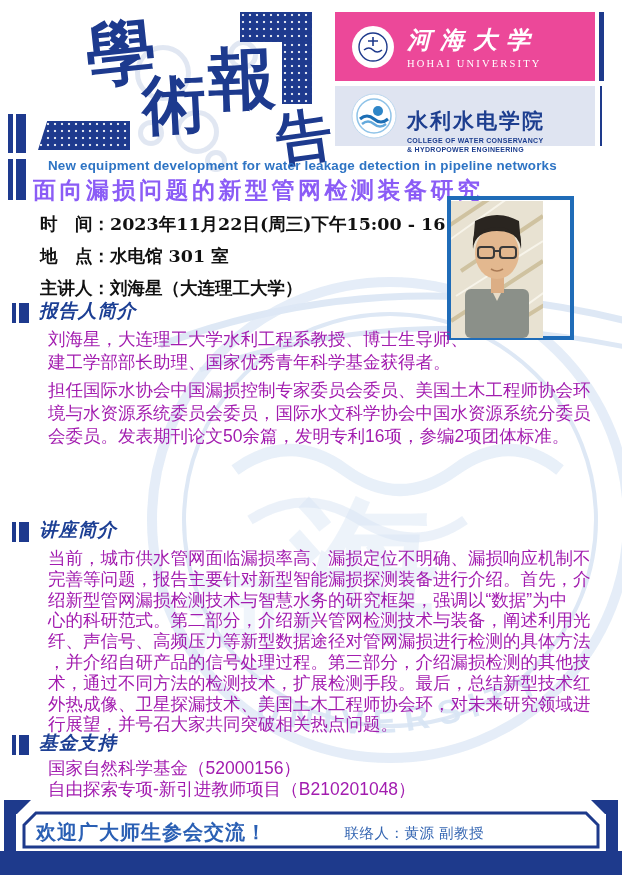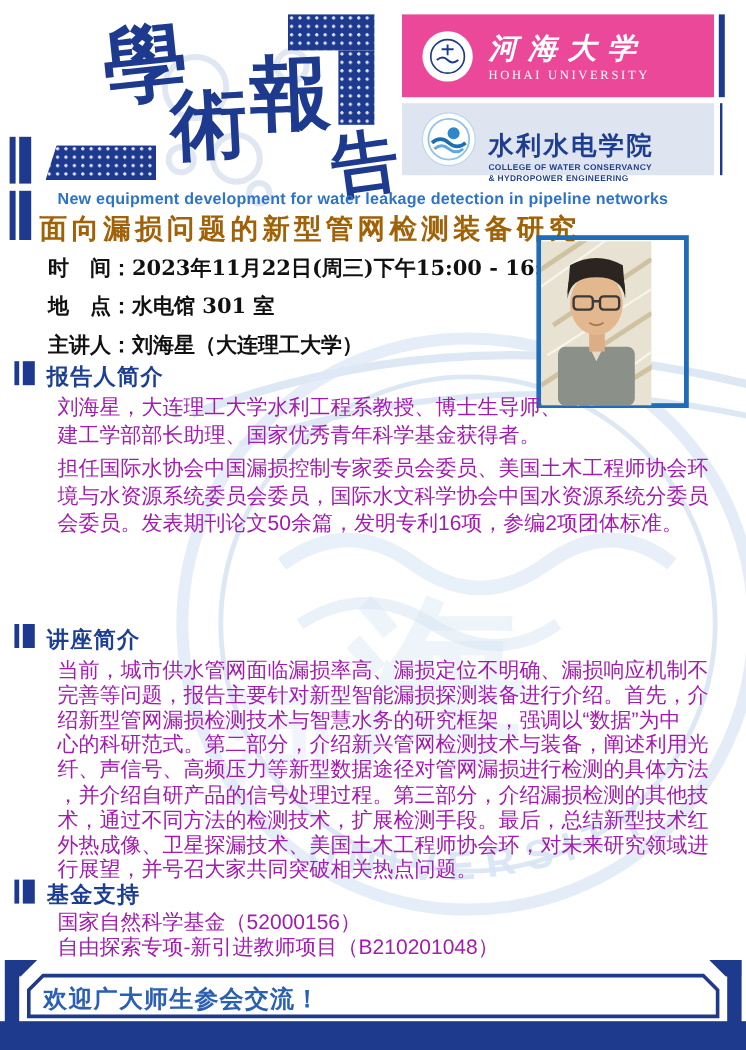"面向漏损问题的新型管网检测装备研究" .title-cn { color: #a16207 -> #8b5cf6 }
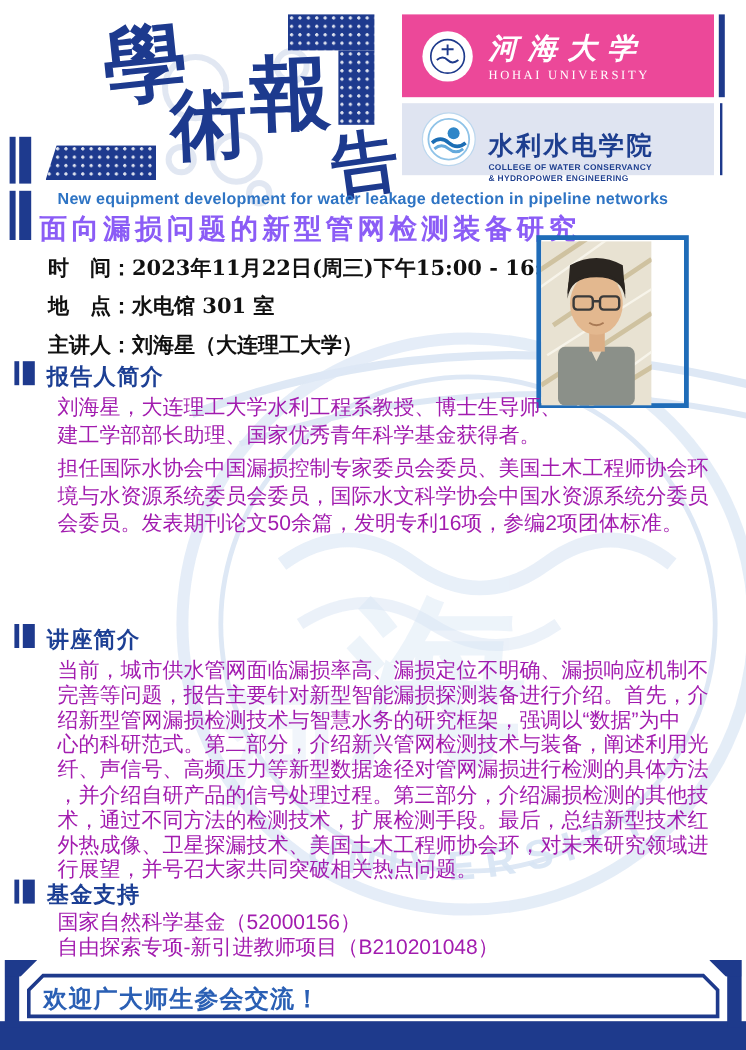"报告人简介" .sec-head { align-items: flex-start -> flex-end; font-style: none -> italic }
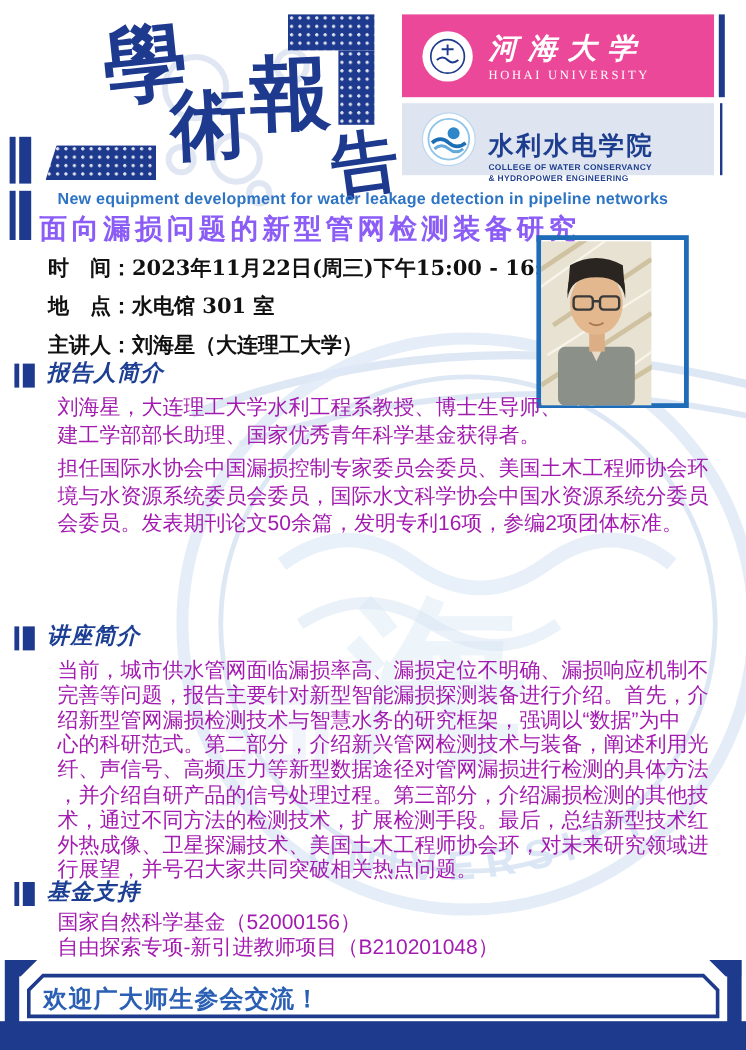"联络人：黄源 副教授" div.f-contact { html: none -> <div>联络人：黄源 副教授</div> }
